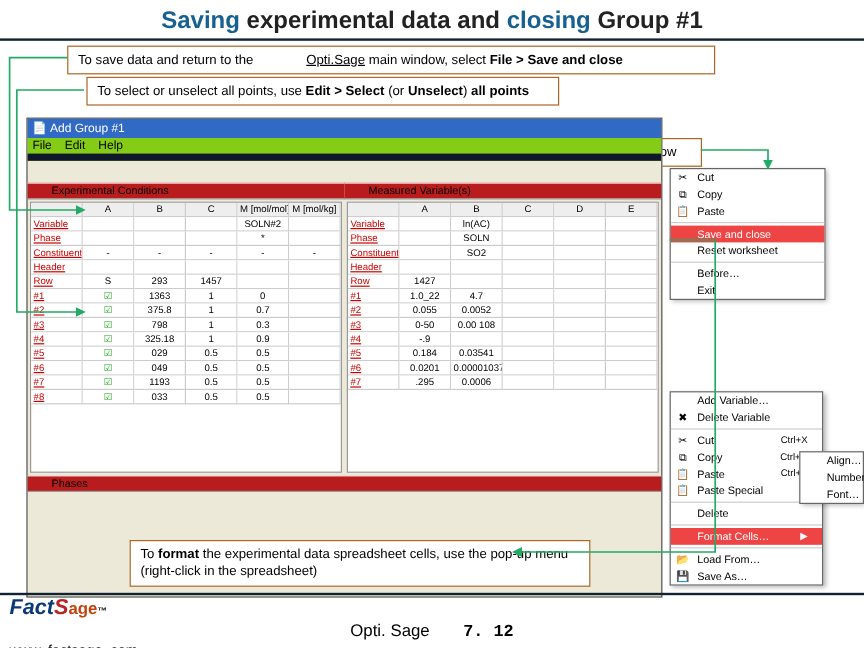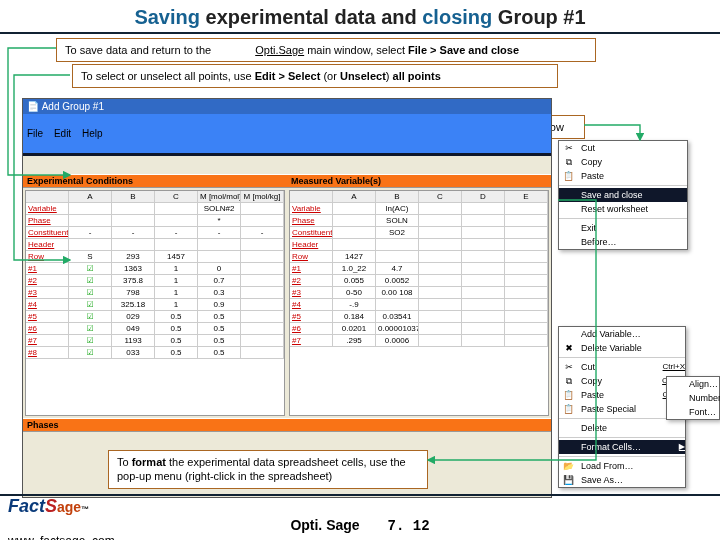"To select or unselect all" .co2 { width: 486px -> 394px }
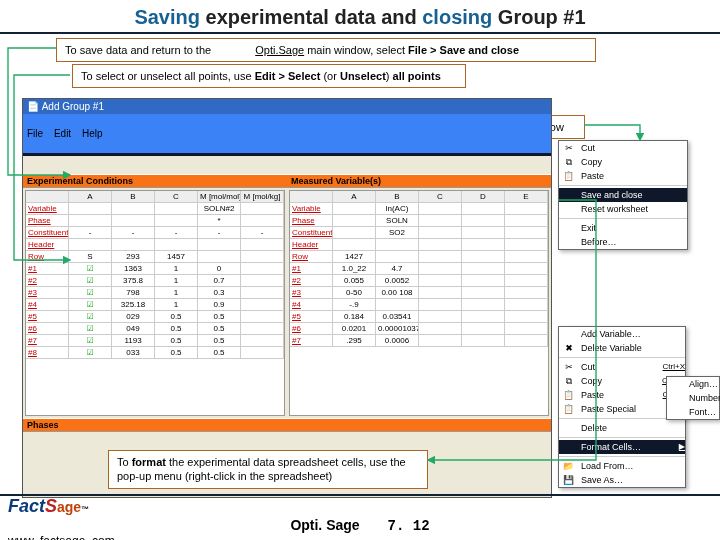"File Edit Help" .menubar { background: #3b82f6 -> #84cc16; border-bottom: 3px solid #0f172a -> 6px solid #0f172a; padding: 14px 4px -> 1px 4px }
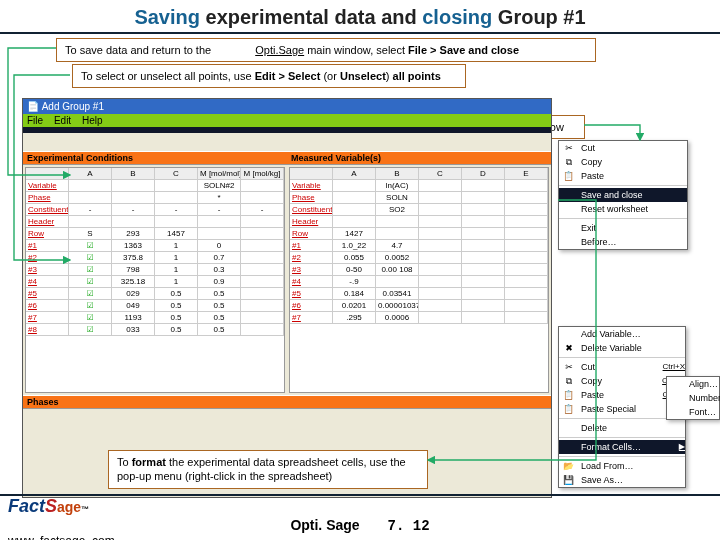"Experimental Conditions" .section-label { background: #f97316 -> #b91c1c; font-weight: bold -> normal; padding: 1px 4px -> 1px 20px }
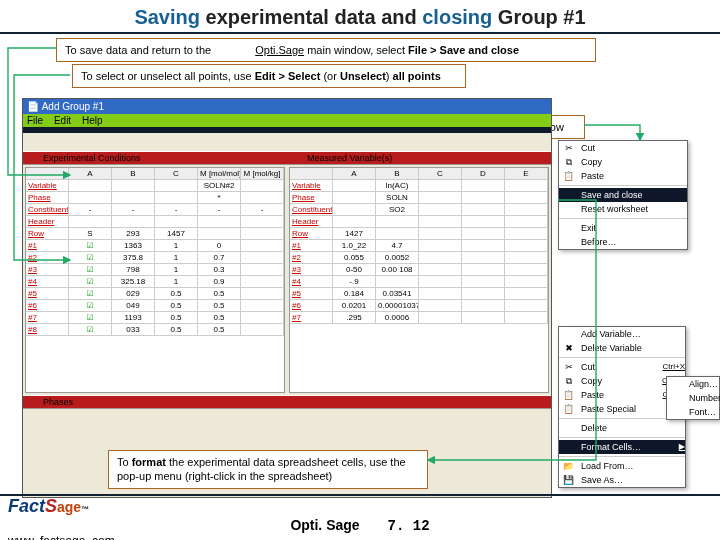"Save and close" .menu .mi.sel { background: #0f172a -> #ef4444 }
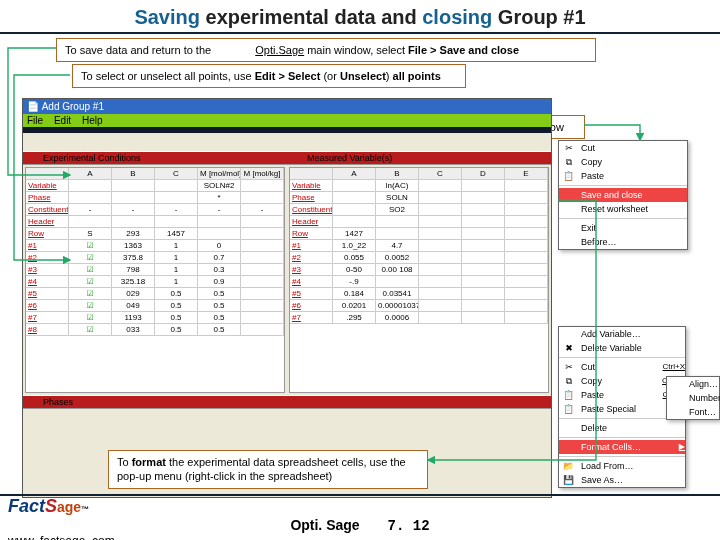"Exit" div.mi { order: before "Before…" -> after "Before…" }
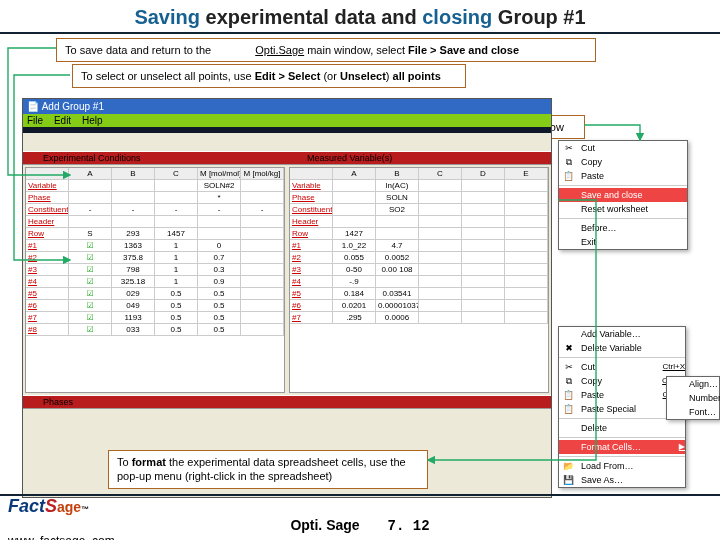"Ctrl+X" .menu .arr { right: 0 -> 12px; text-decoration: underline -> none }
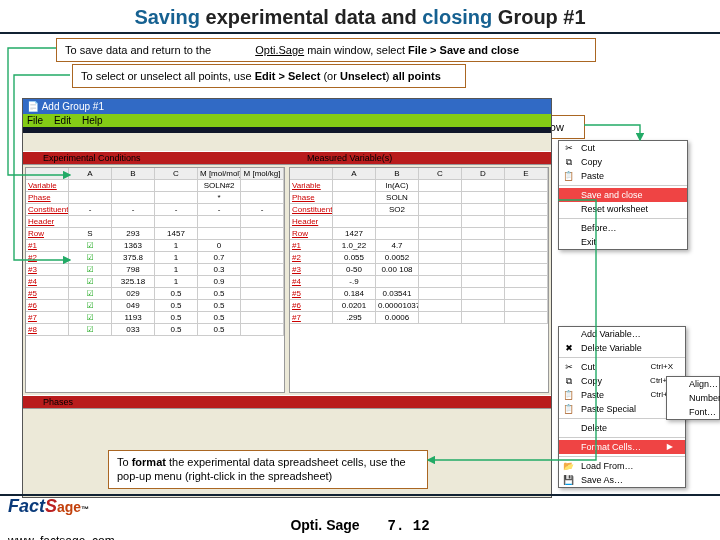"To format the experimental data" .co4 { width: 320px -> 384px }
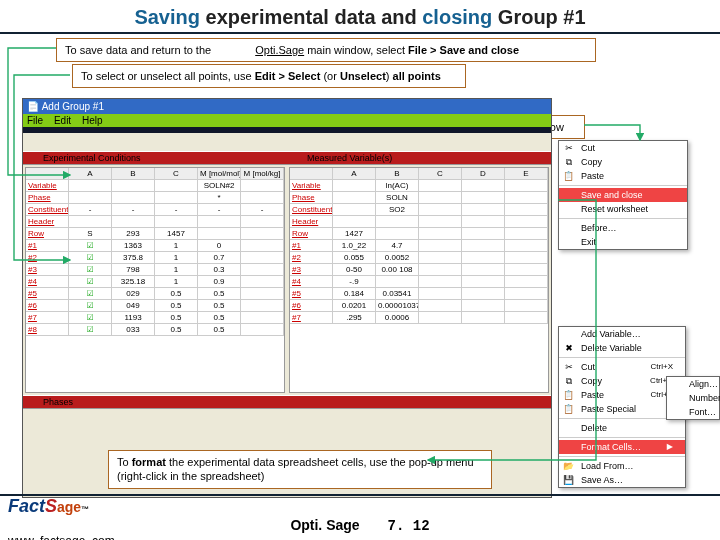"Opti. Sage" span.b { font-weight: bold -> normal }
